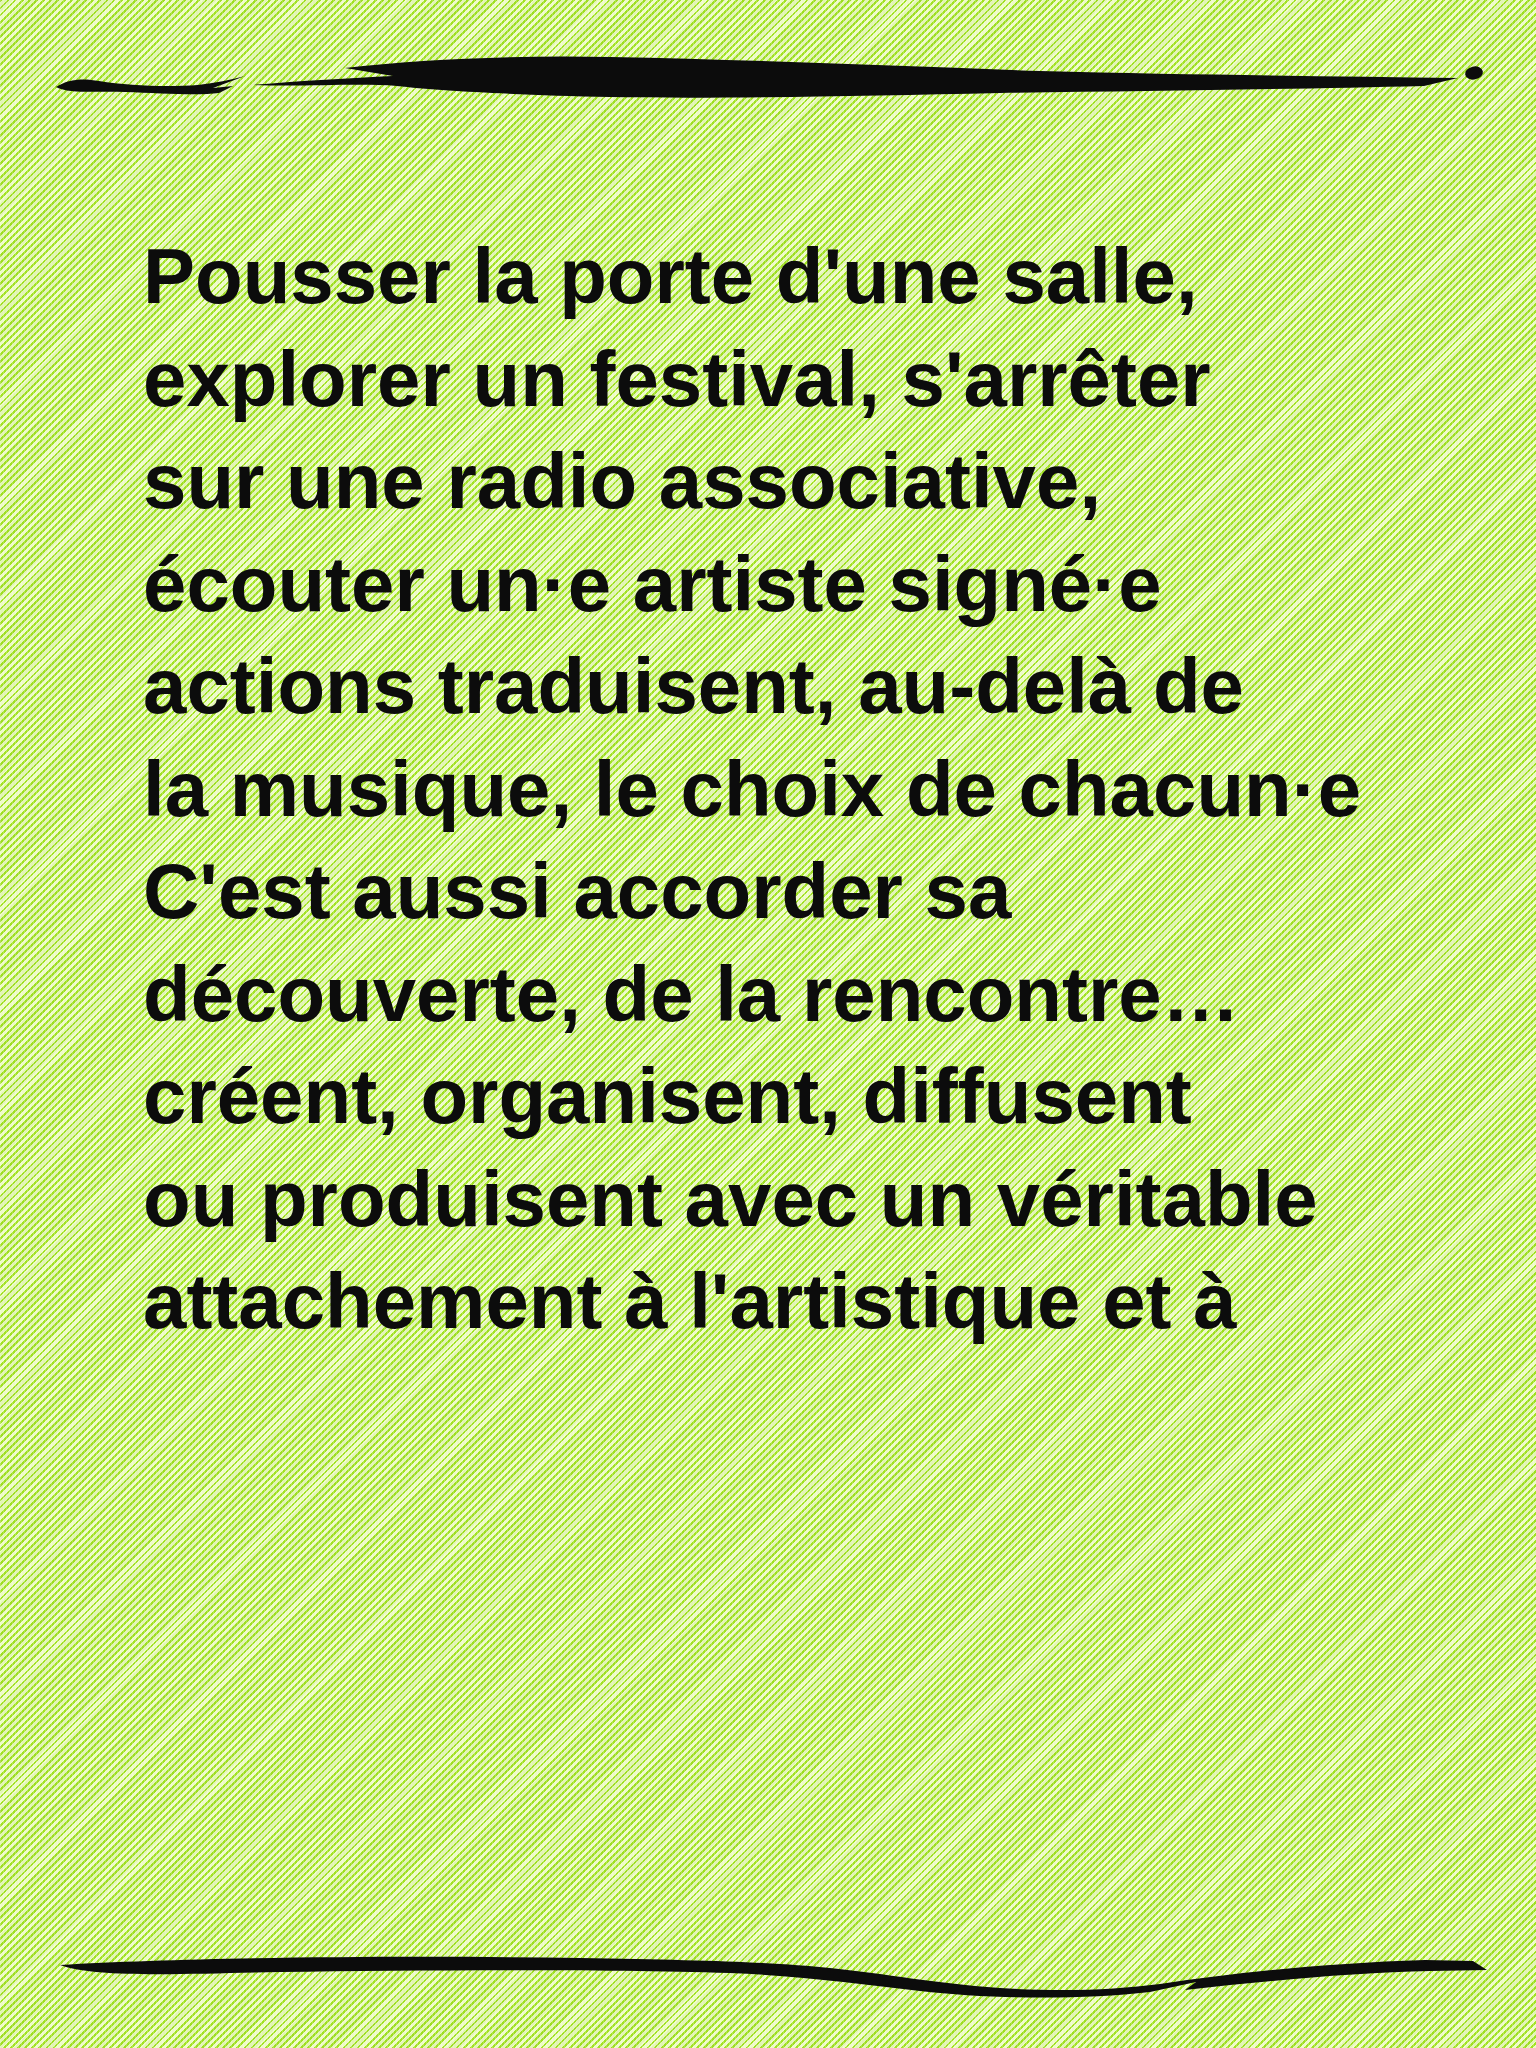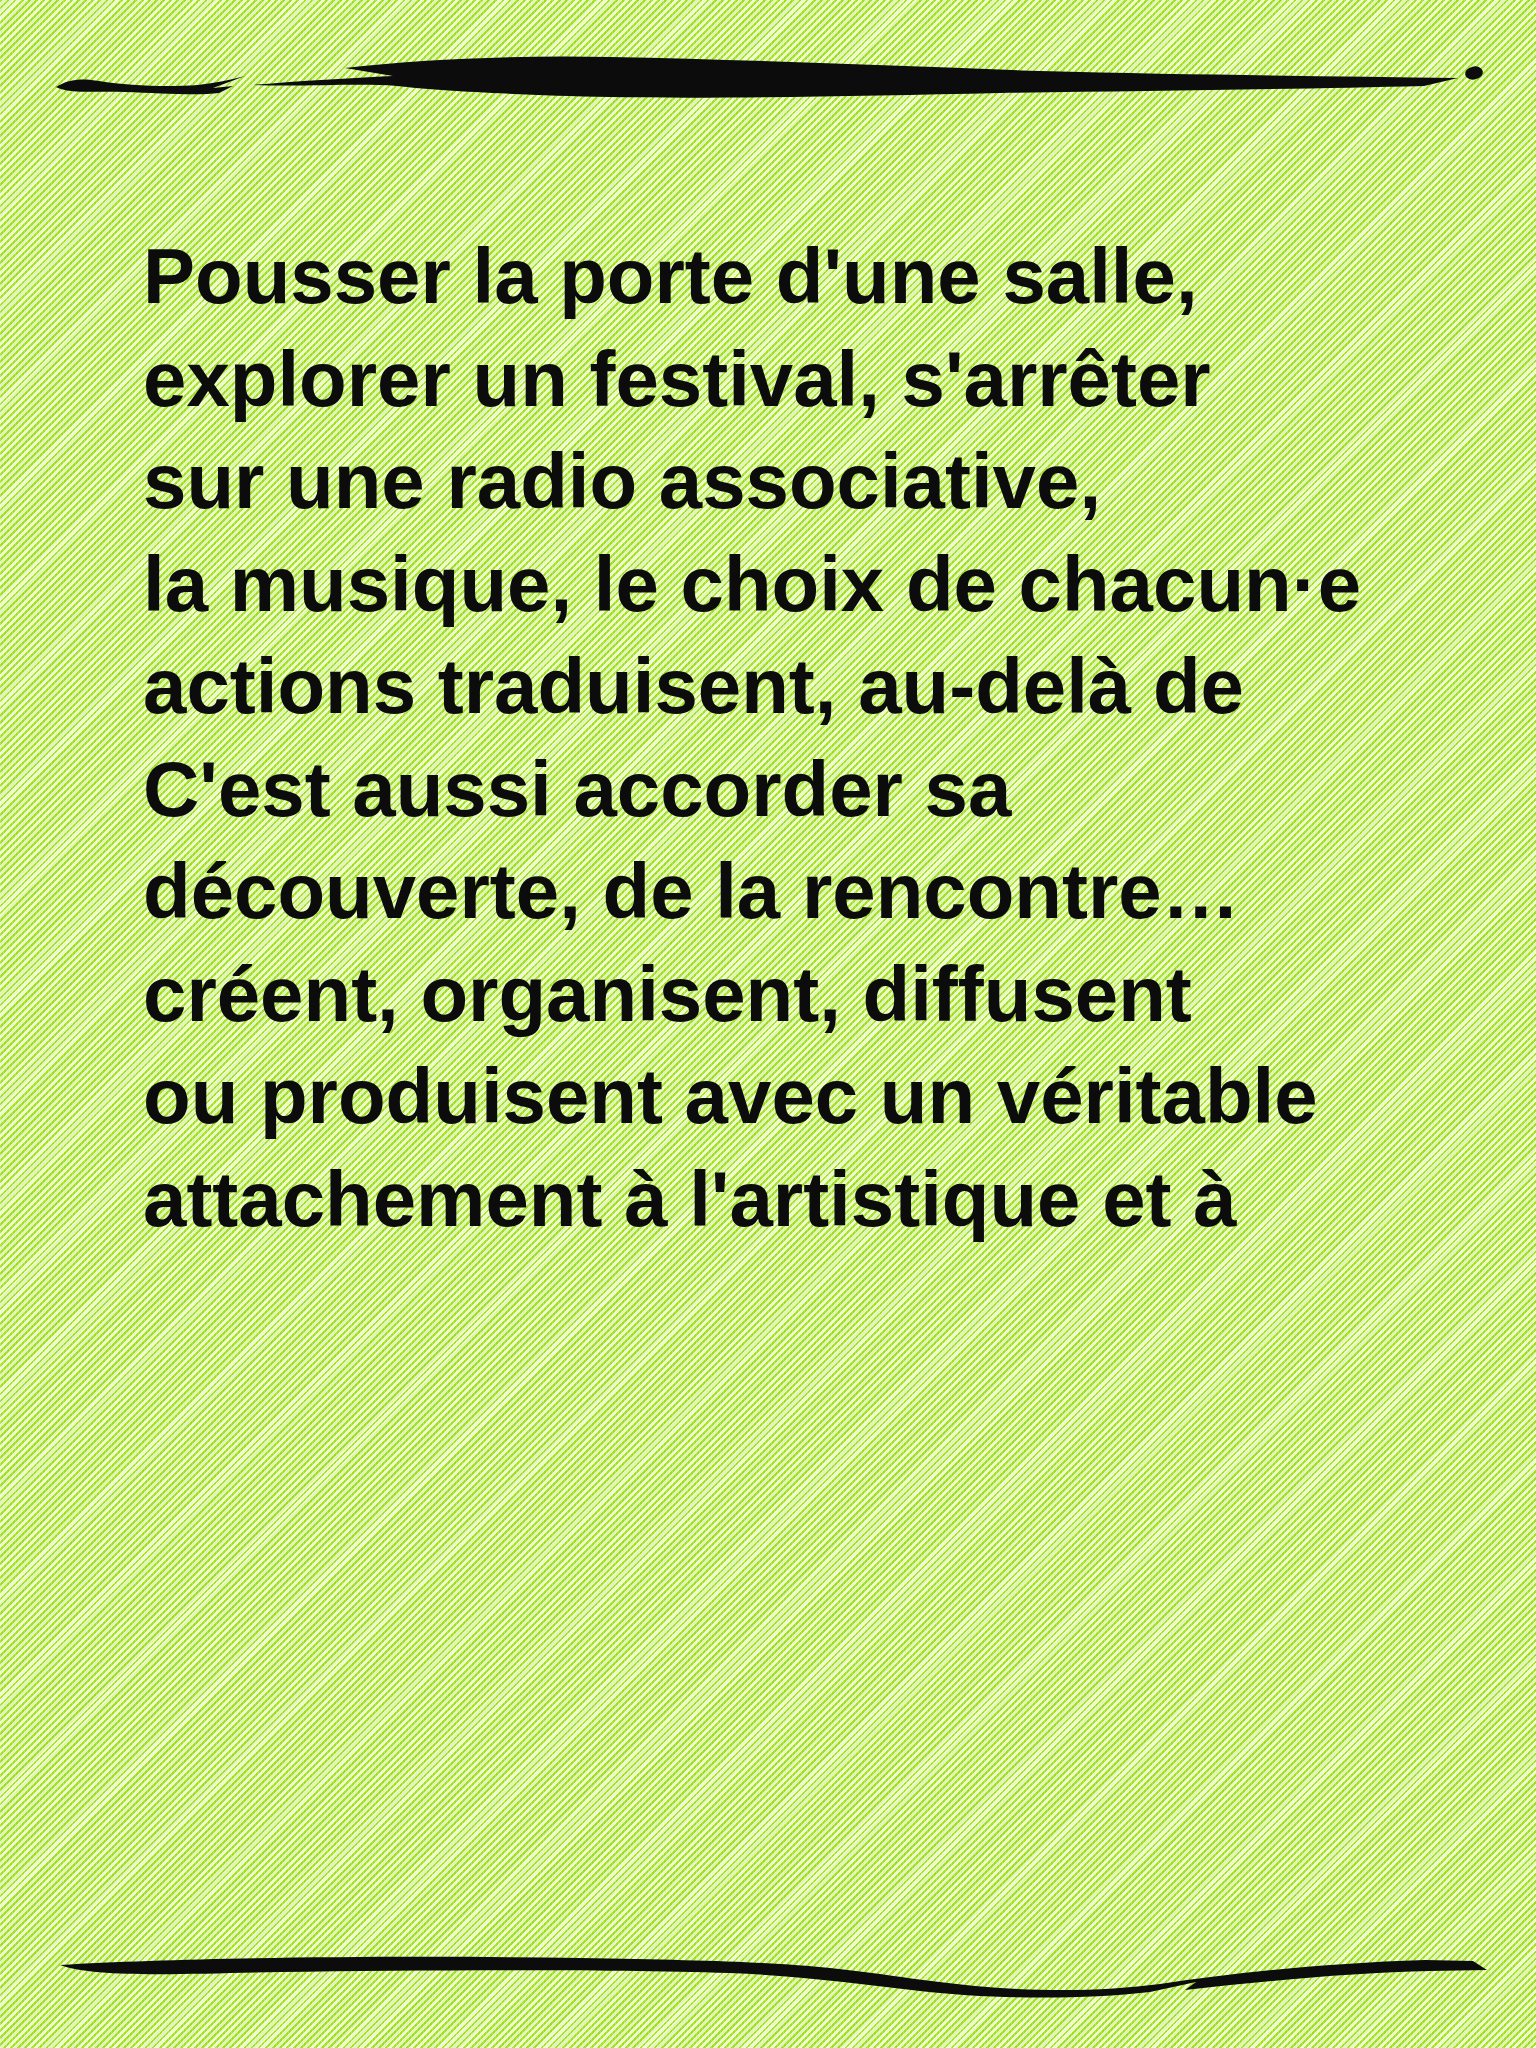"écouter un·e artiste signé·e" div.line { html: none -> <div>écouter un·e artiste signé·e</div> }
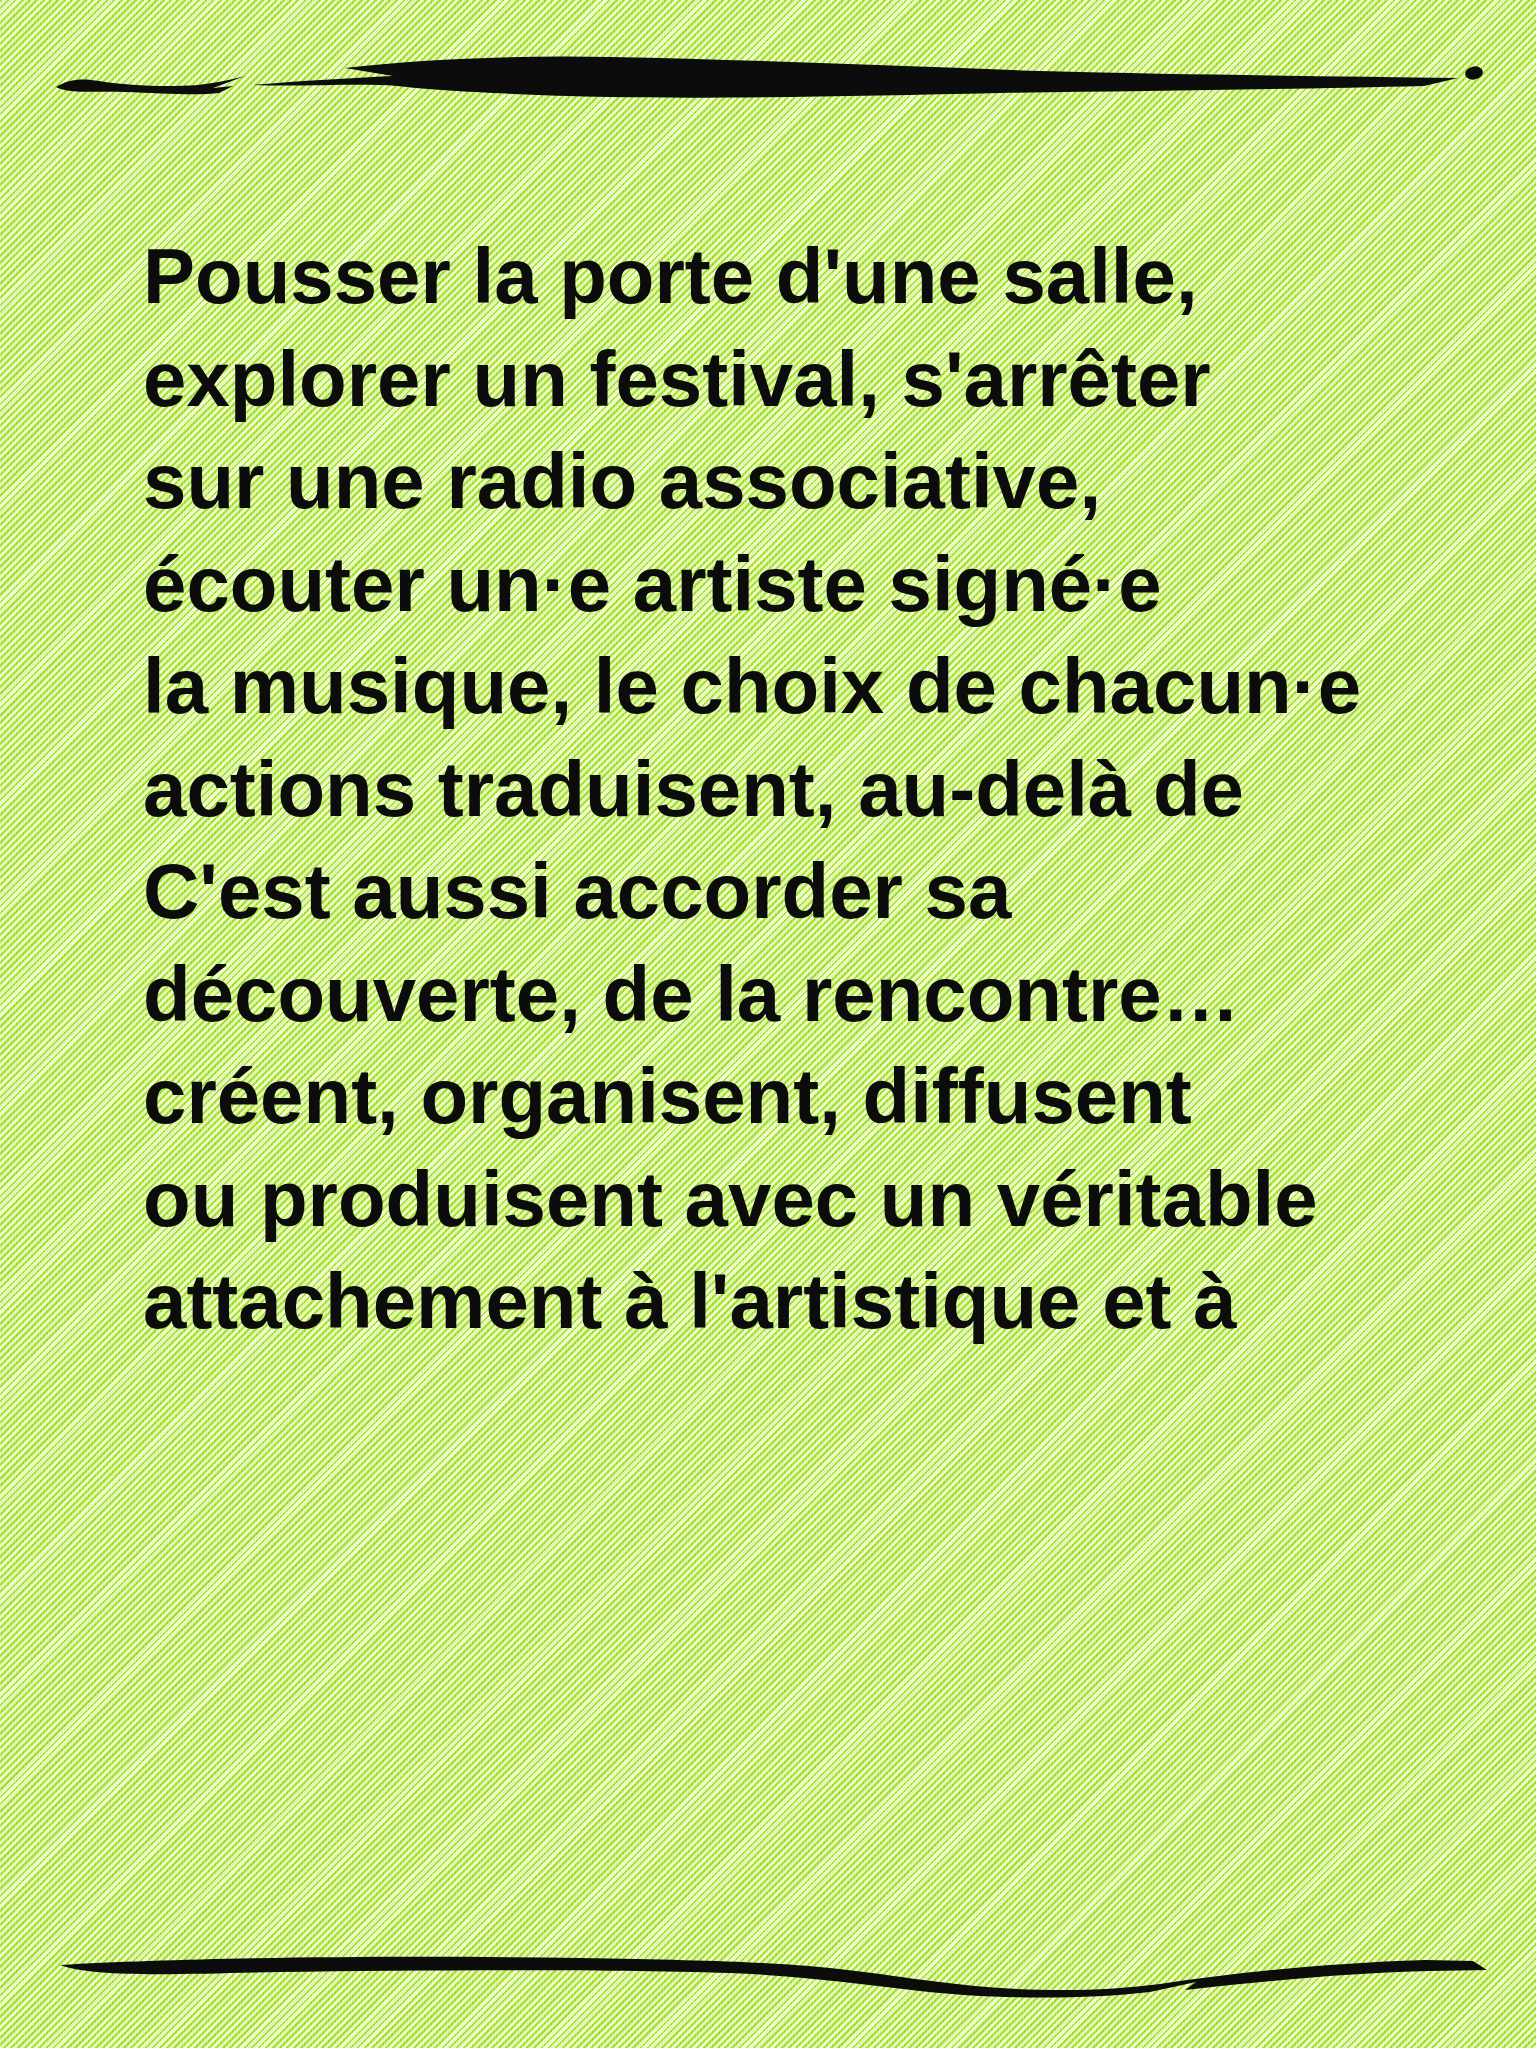"la musique, le choix de" div.line { order: before "actions traduisent, au-delà de" -> after "actions traduisent, au-delà de" }
